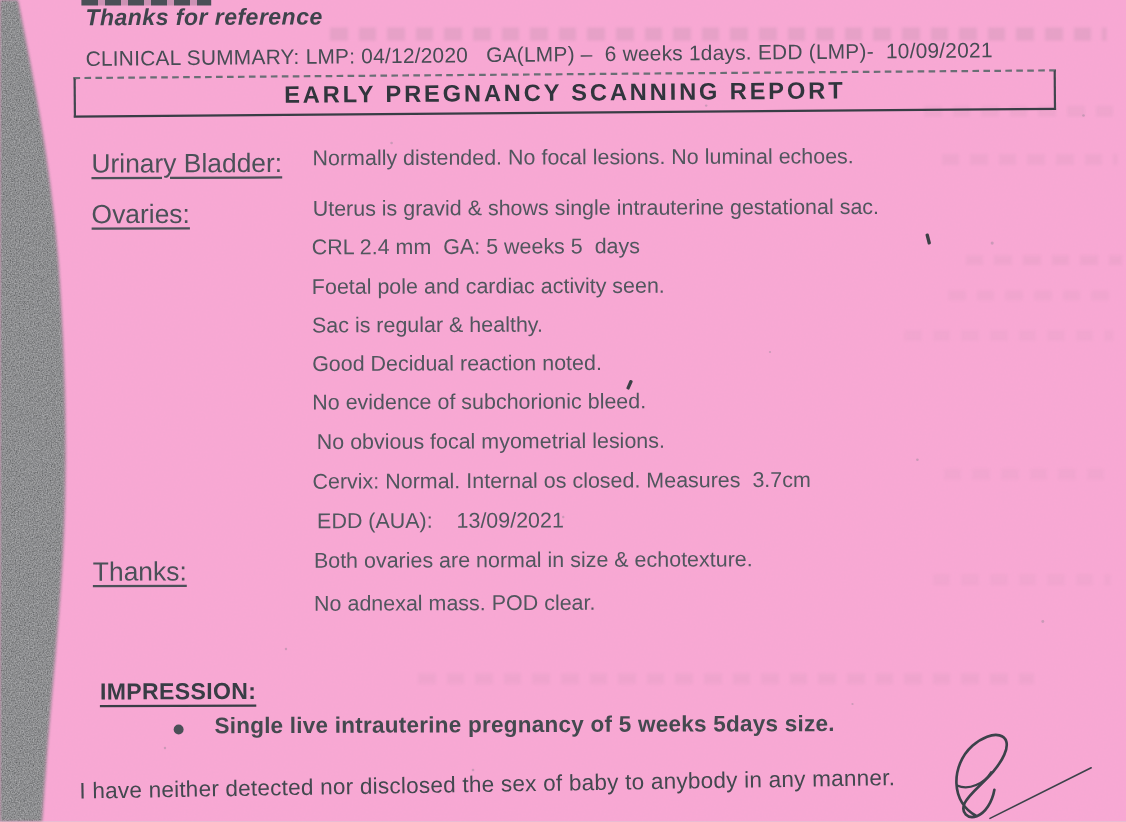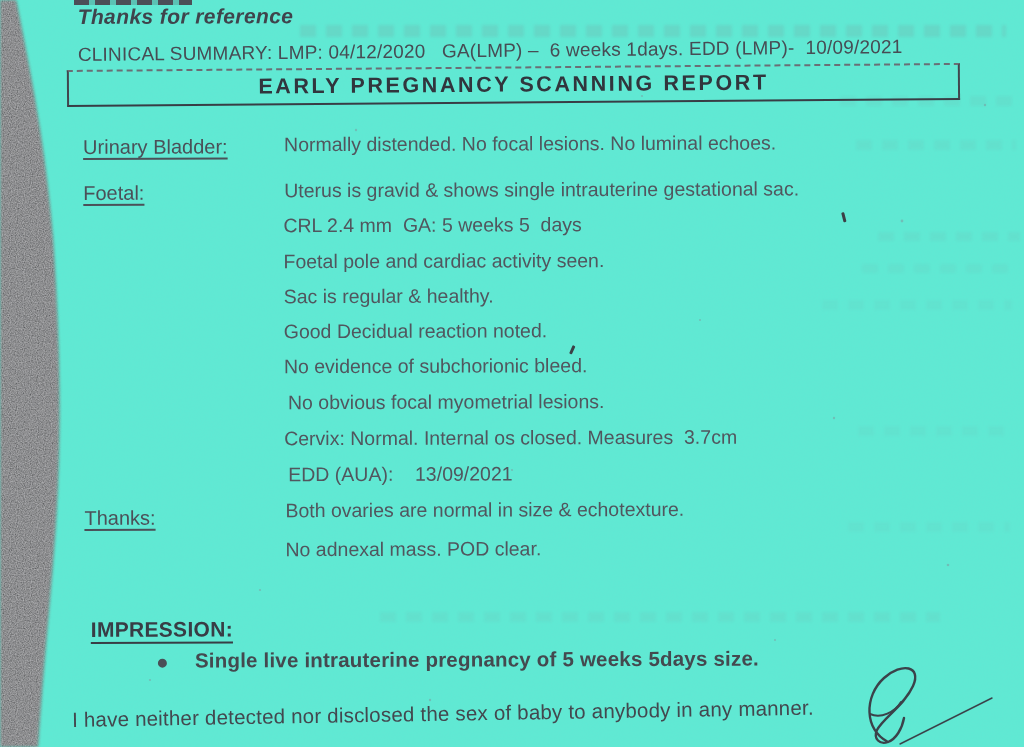"Thanks for reference" #stage { background: #5eead4 -> #f9a8d4 }
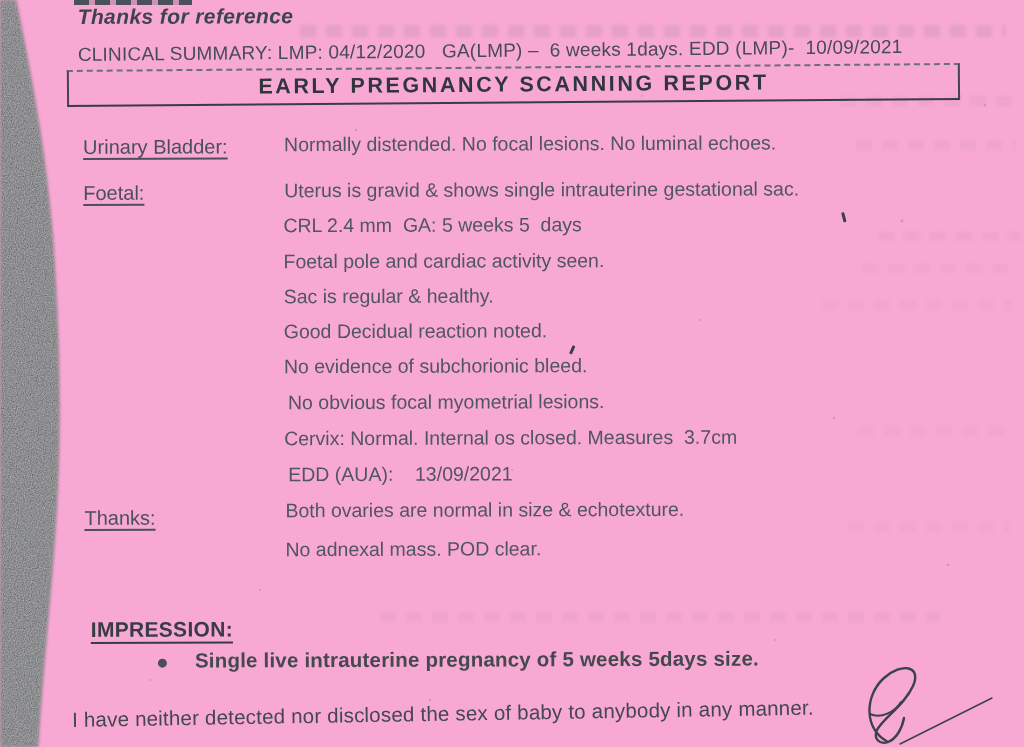"Urinary Bladder:" .label { font-size: 20px -> 24px }
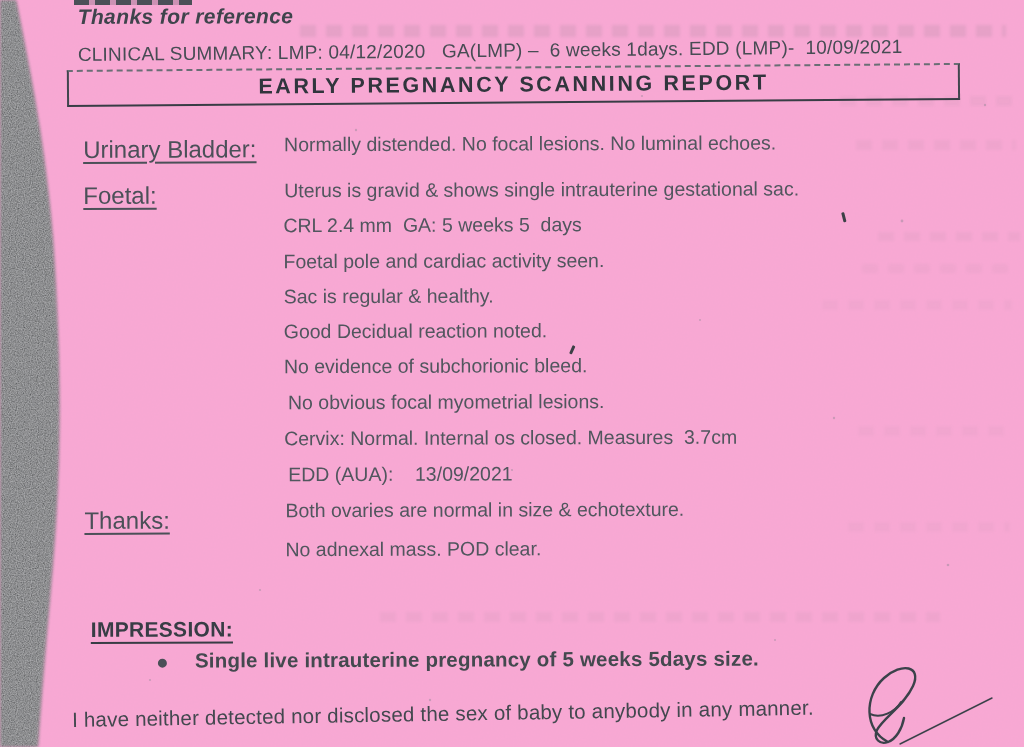"Foetal:" div.txt { text: Foetal -> Ovaries }
